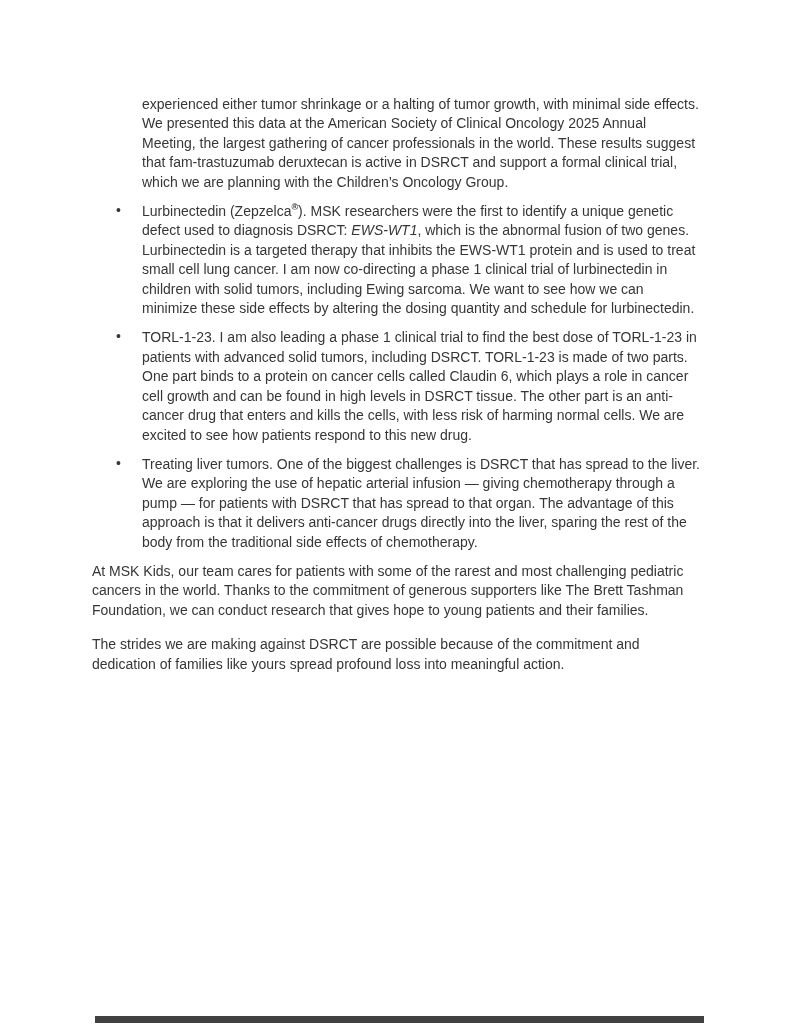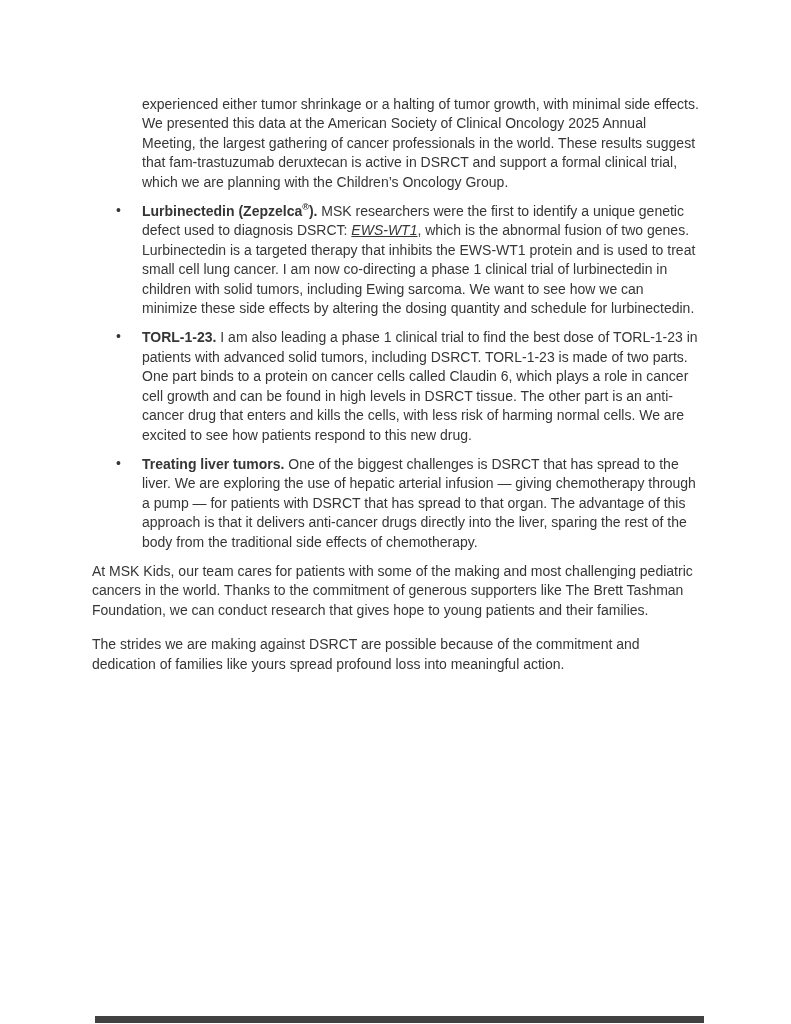"Lurbinectedin (Zepzelca" .b { font-weight: bold -> normal }
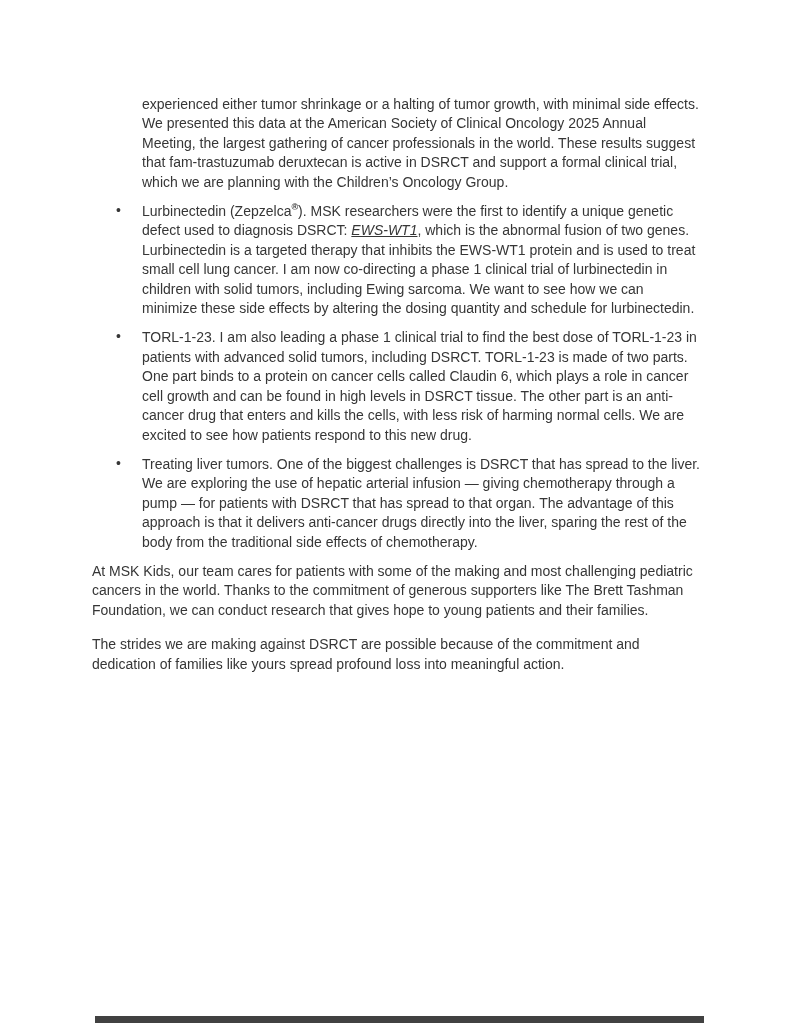"EWS-WT1" em { text-decoration: underline -> none }
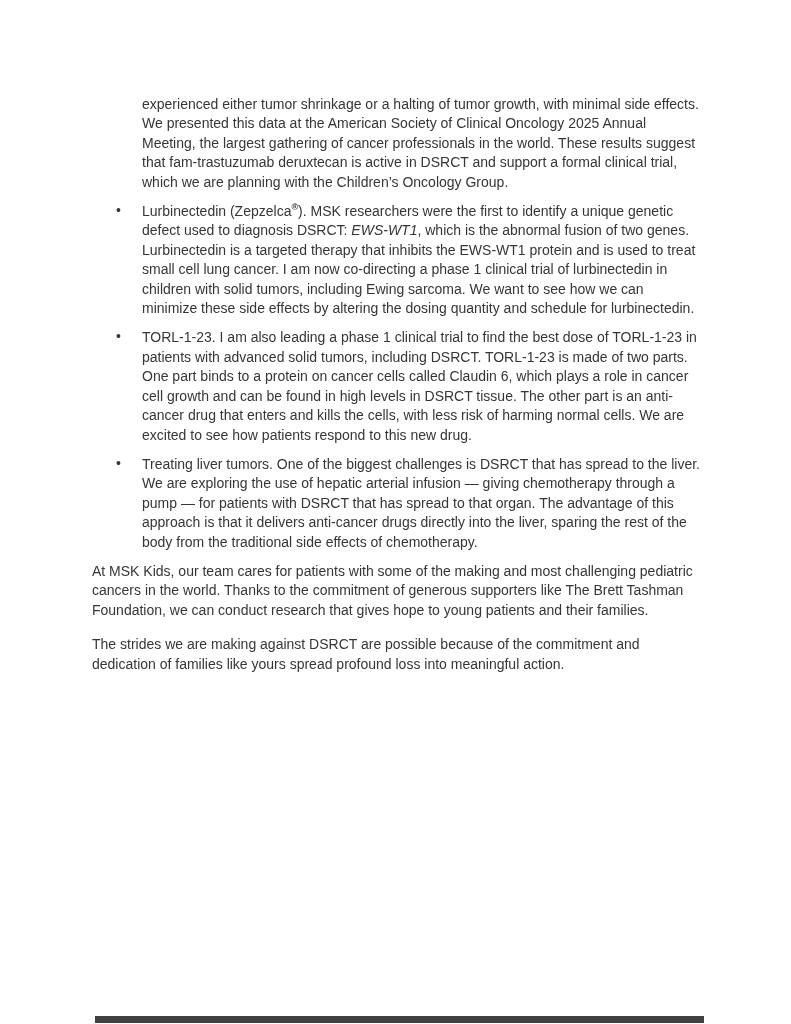"At MSK Kids, our team" span { text: making -> rarest }
